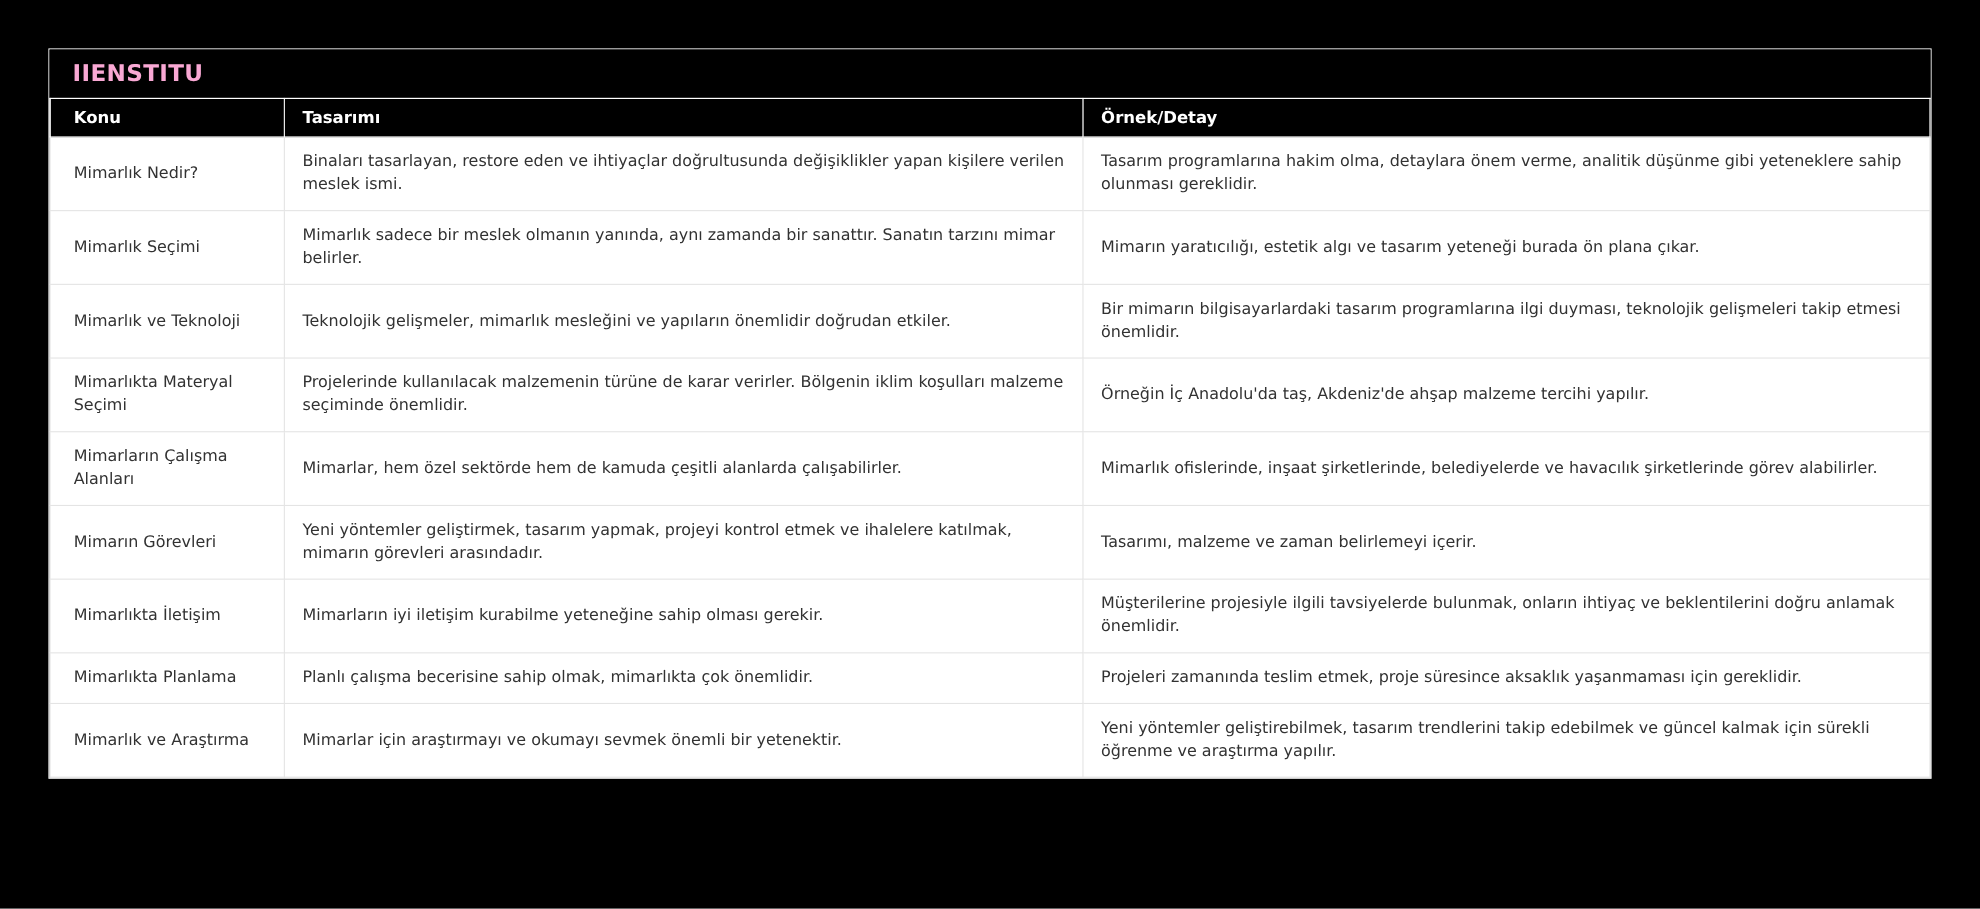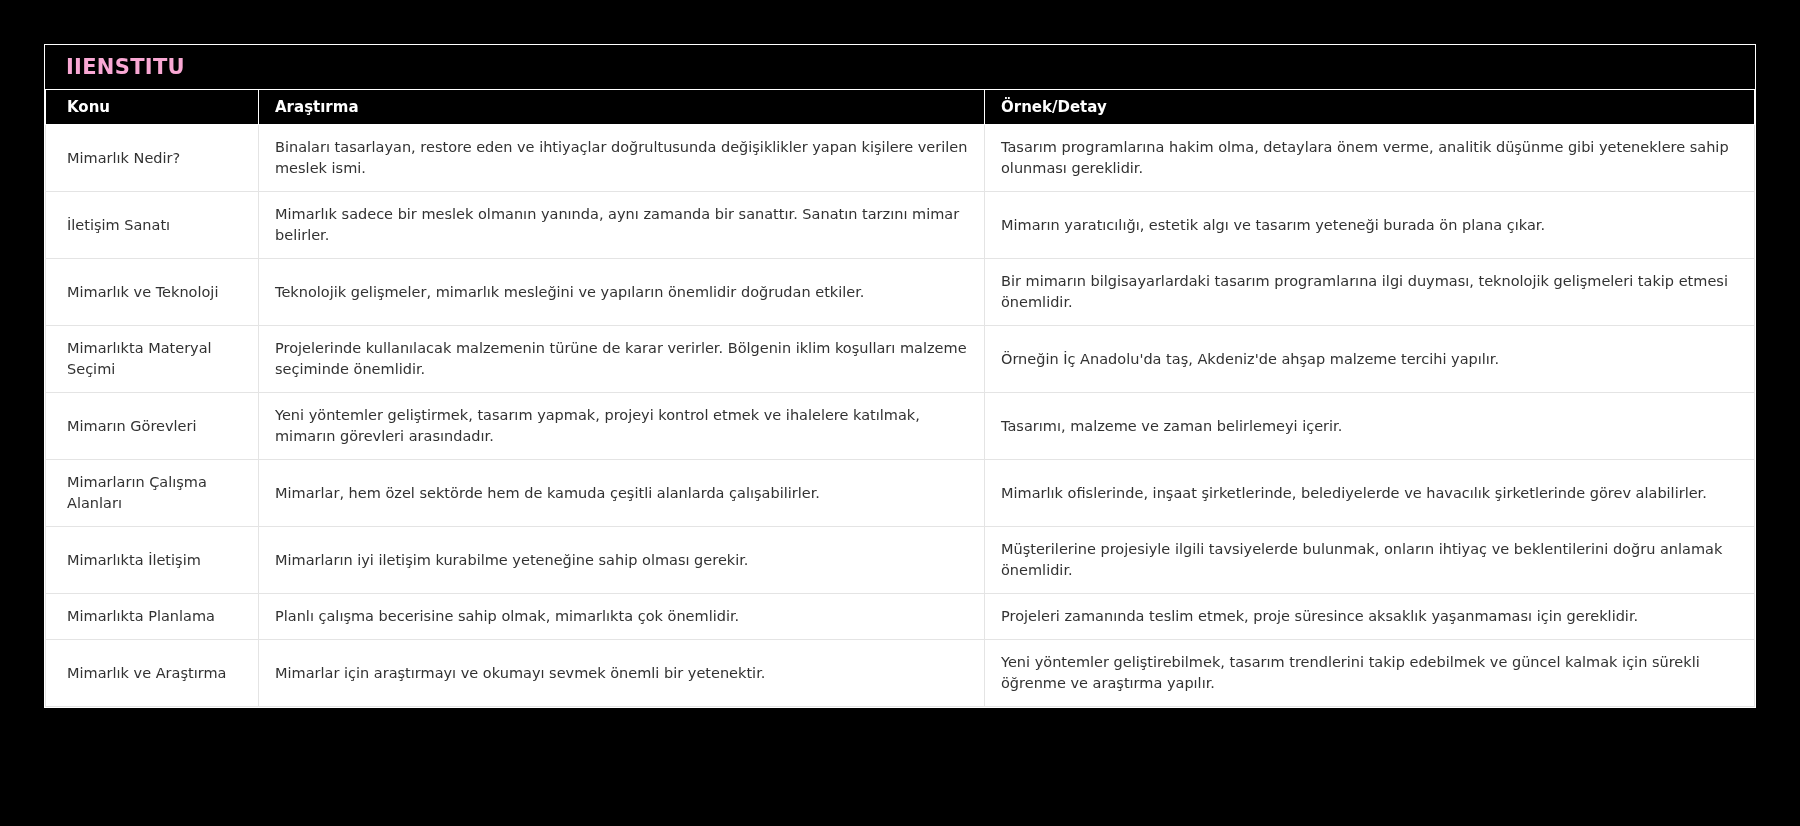"Araştırma" th { text: Araştırma -> Tasarımı }
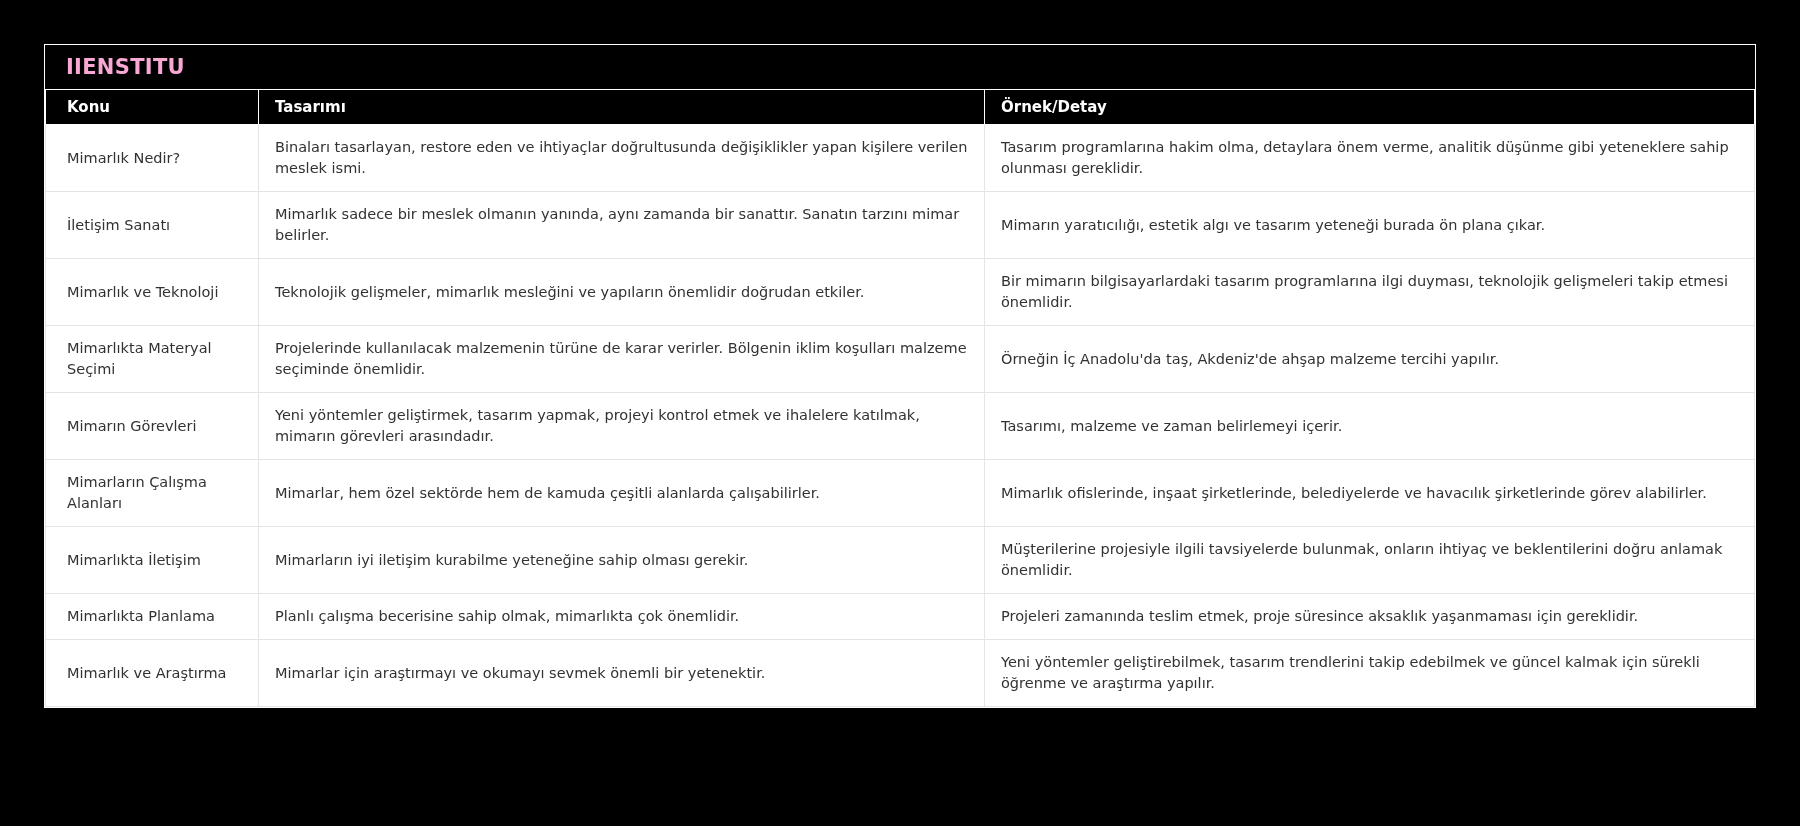"İletişim Sanatı" td.konu { text: İletişim Sanatı -> Mimarlık Seçimi }
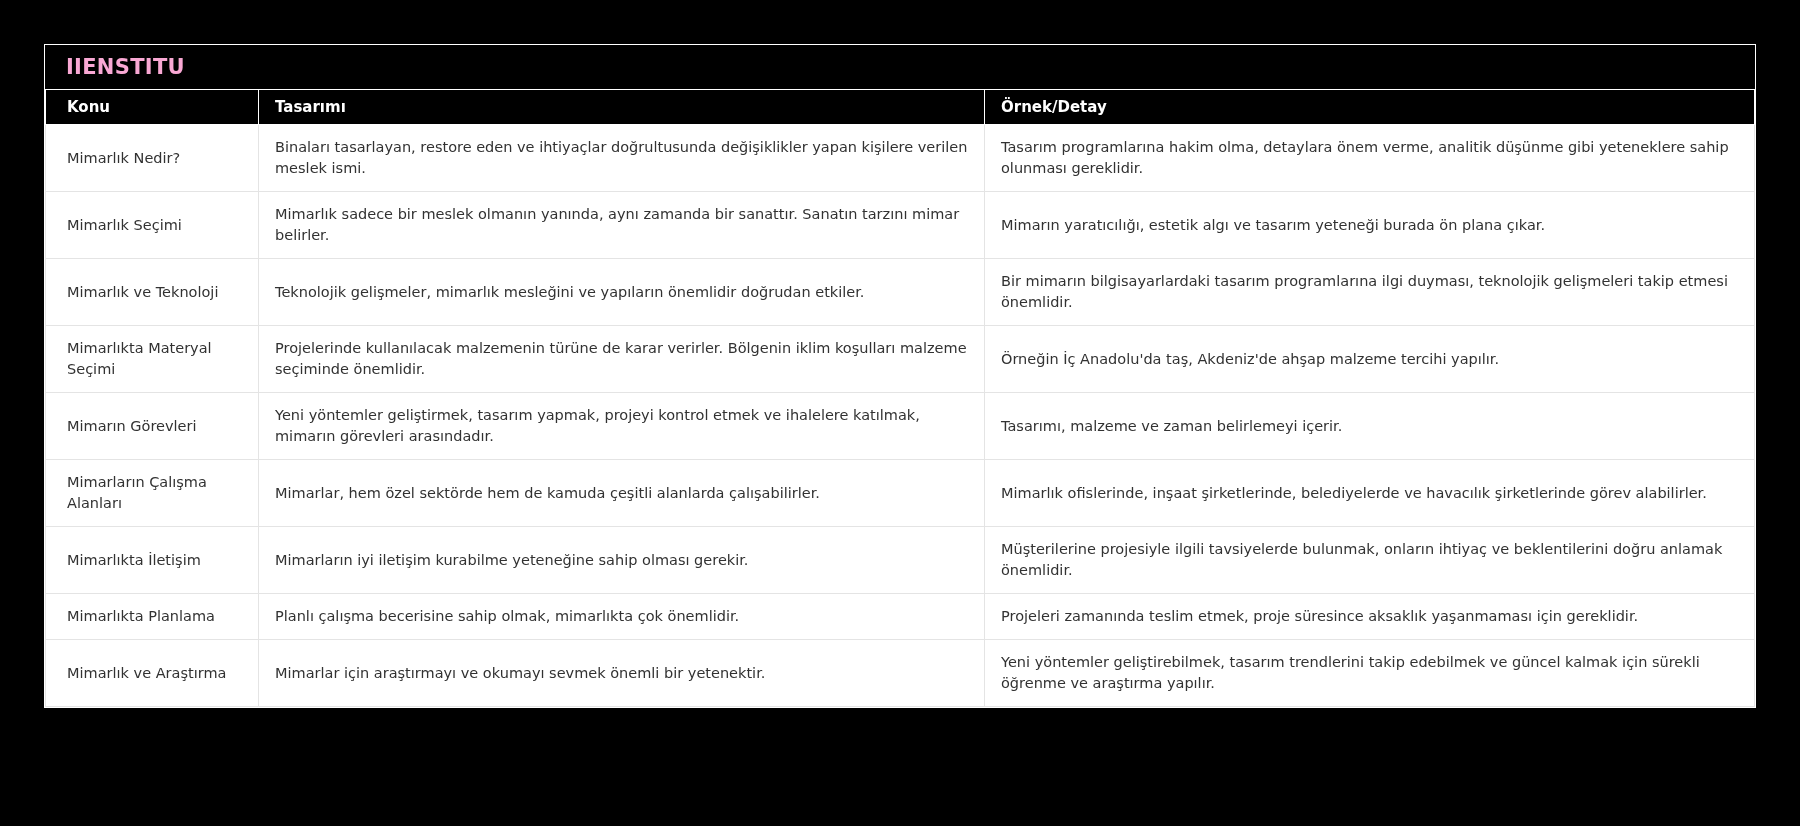"Mimarın Görevleri" tr { order: before "Mimarların Çalışma Alanları" -> after "Mimarların Çalışma Alanları" }
